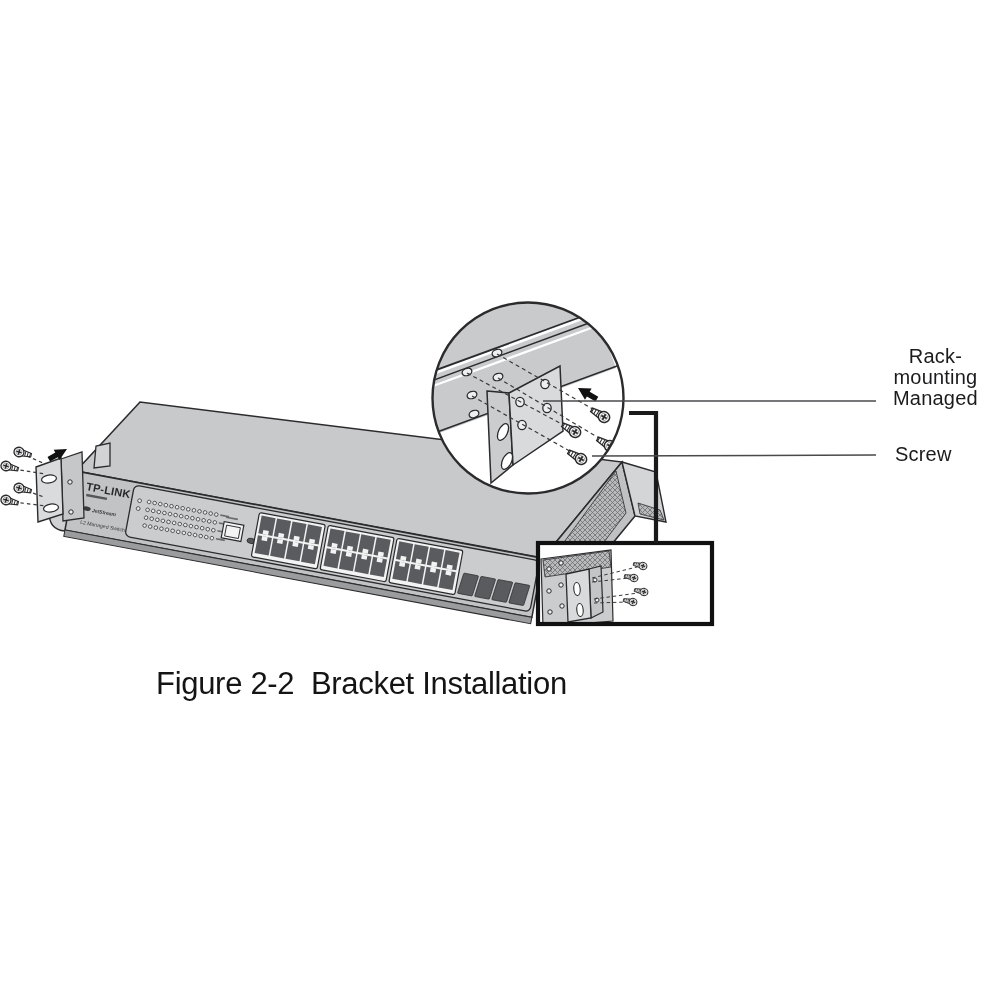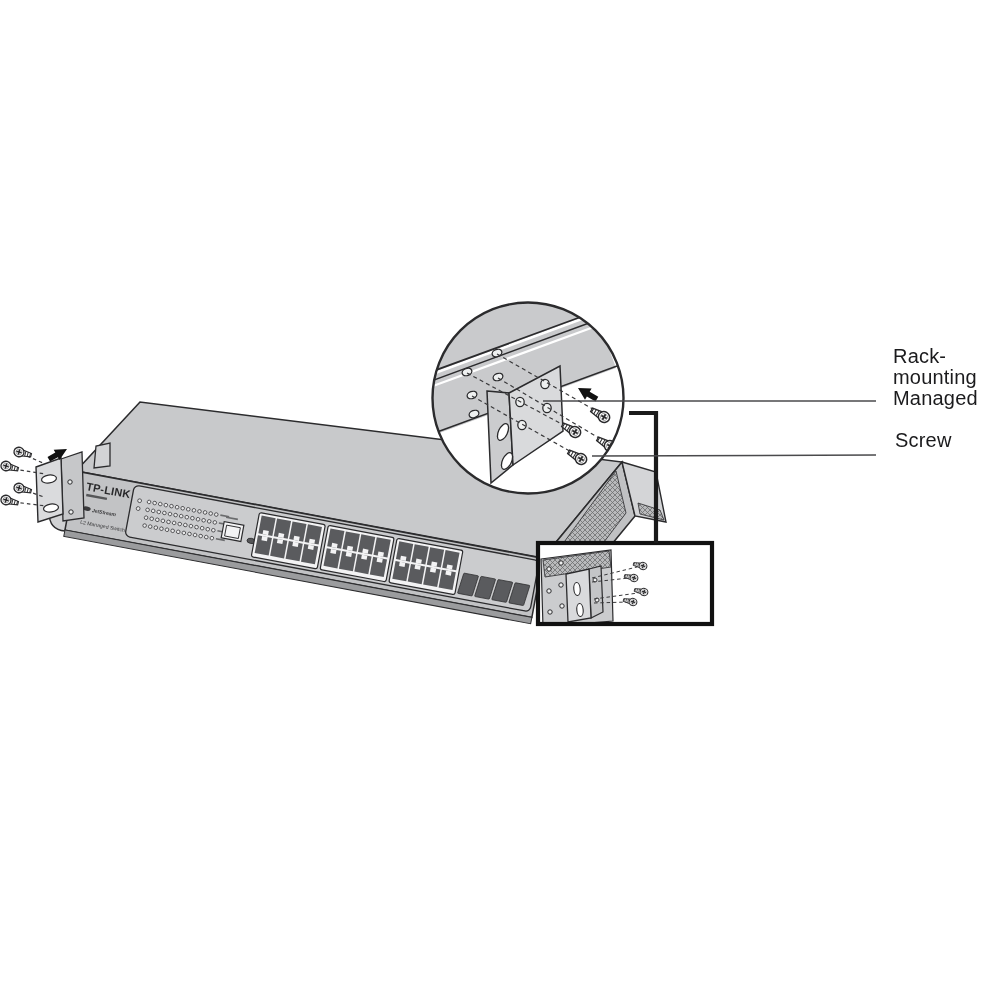"Rack-" .callout { text-align: none -> center }
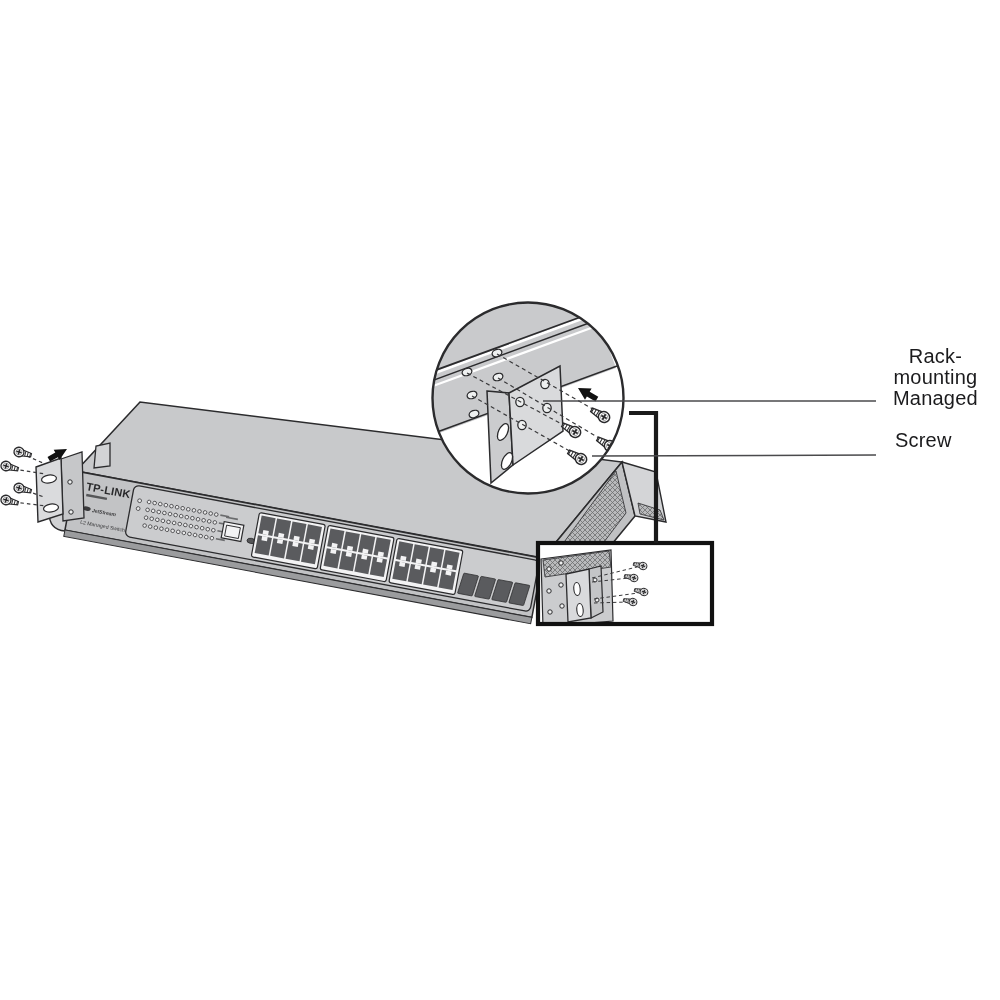"Screw" div.callout { top: 430px -> 444px }
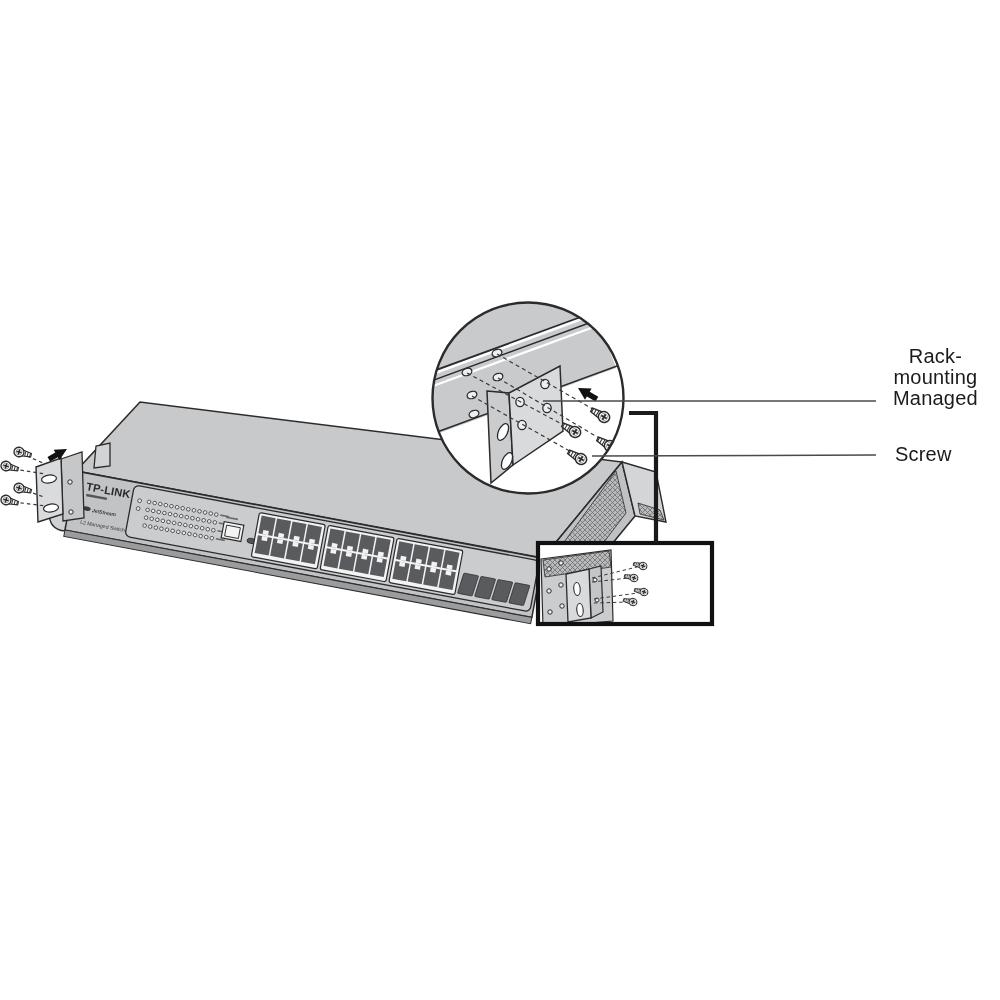"Figure 2-2 Bracket Installation" div.caption { html: none -> <div>Figure 2-2 Bracket Installation</div> }
